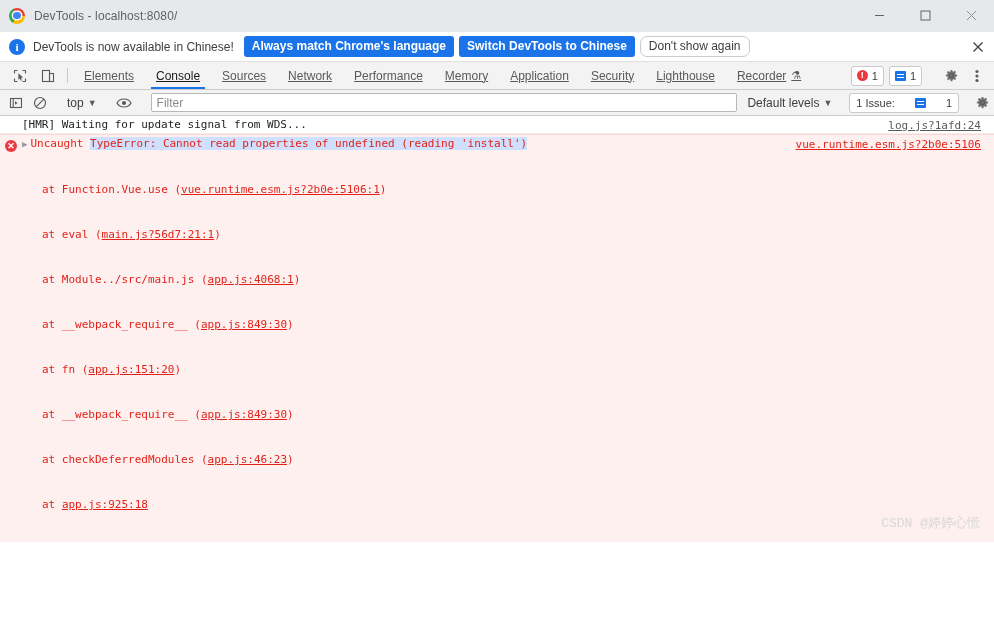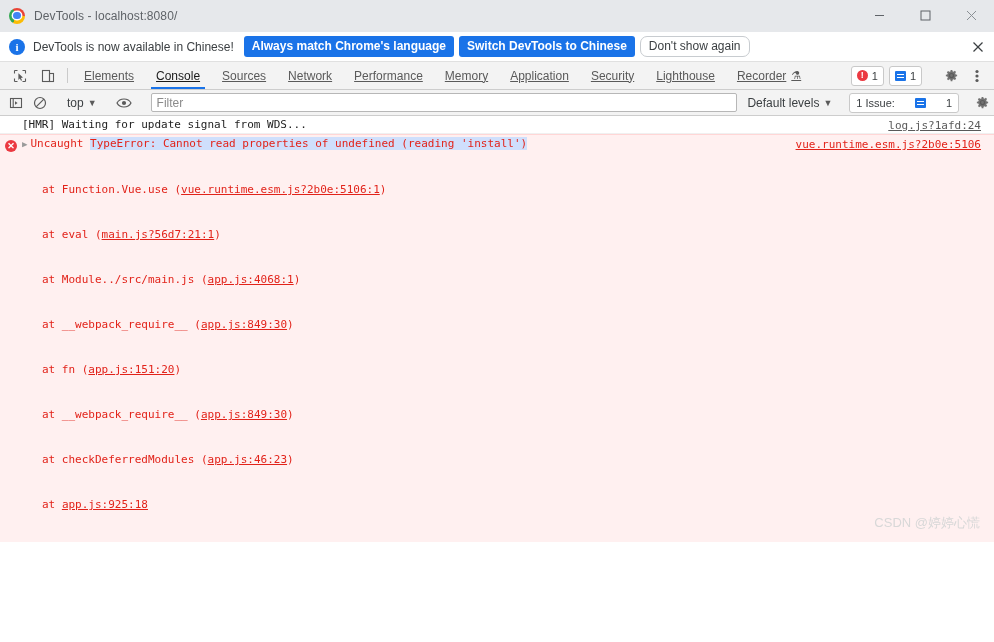"CSDN @婷婷心慌" .watermark { font-family: Liberation Sans, sans-serif -> Liberation Mono, monospace }
